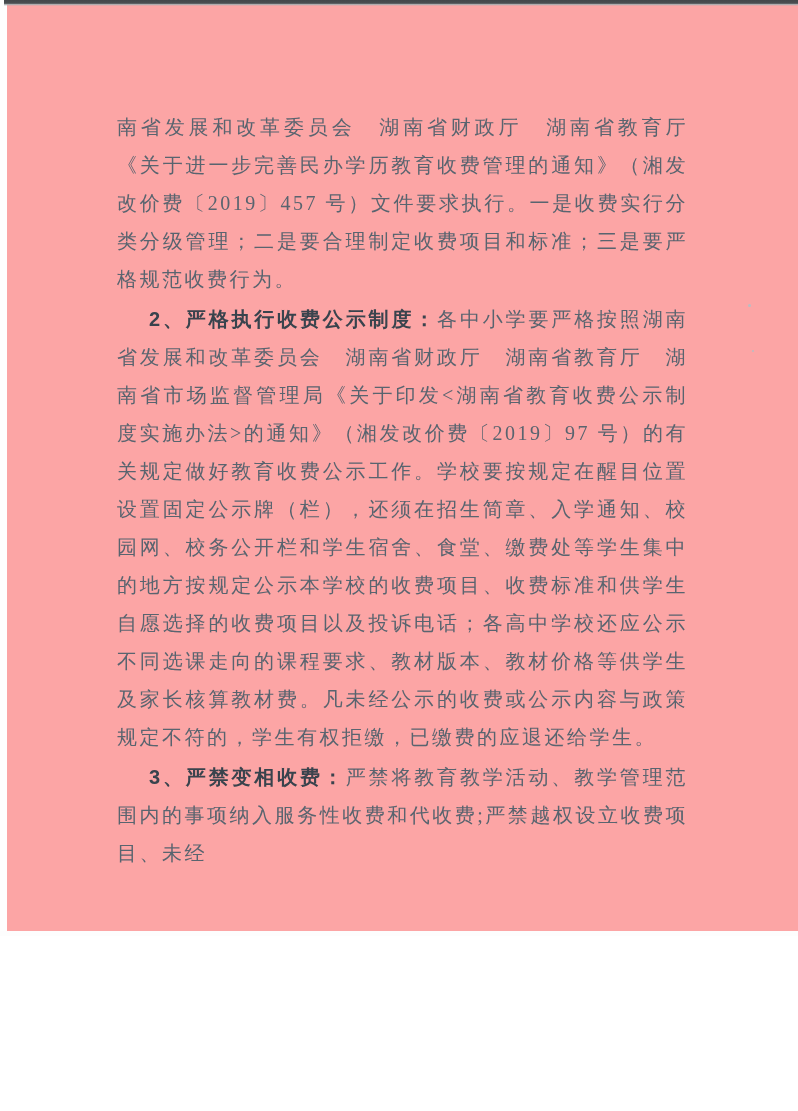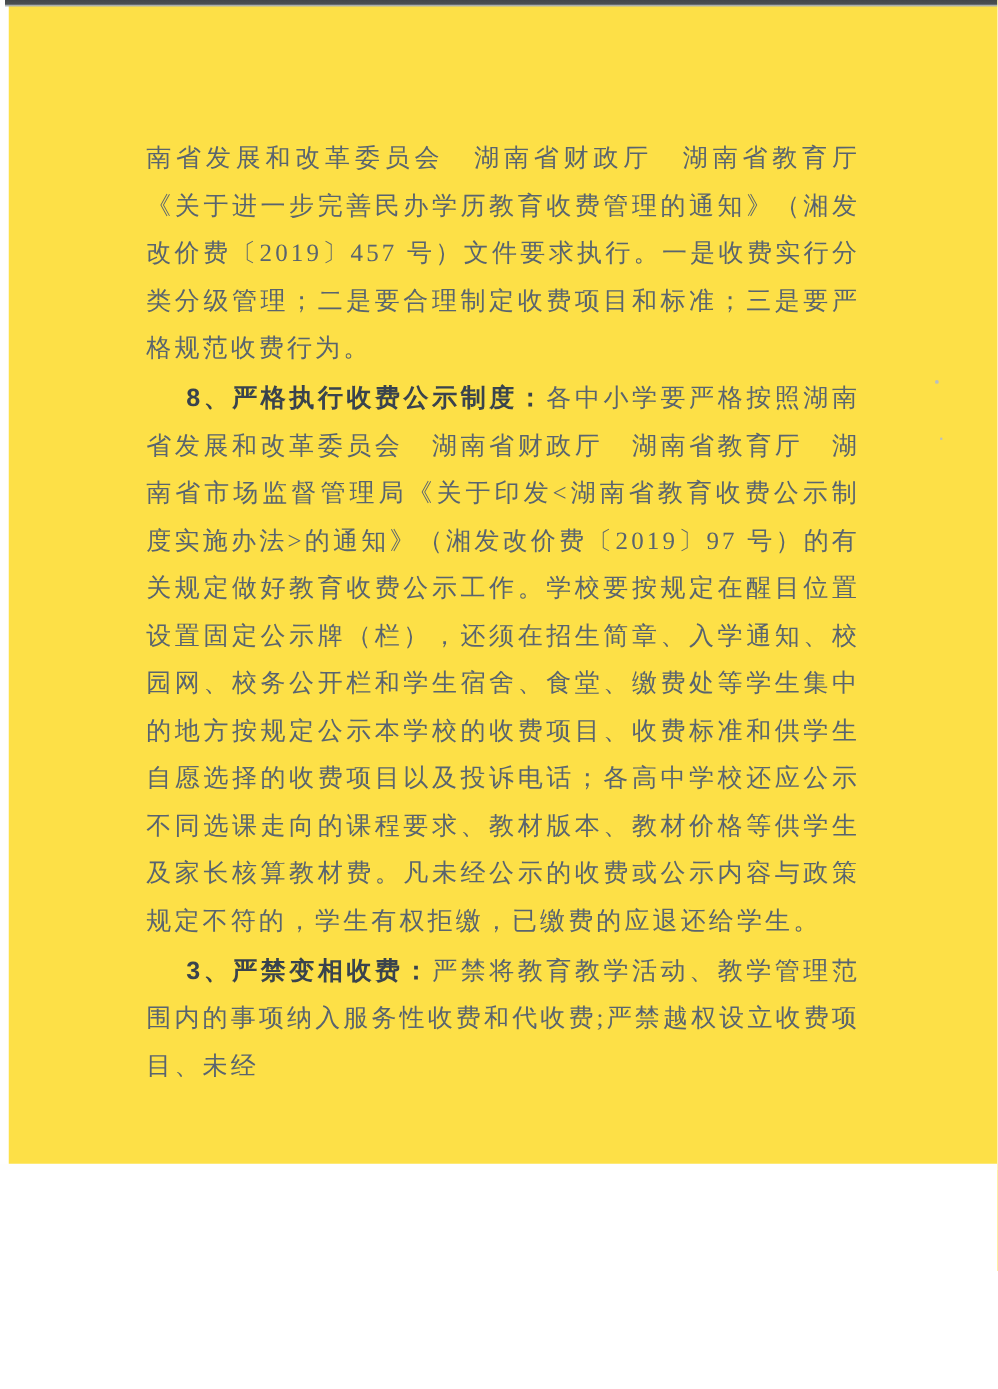"南省发展和改革委员会 湖南省财政厅" .scan-page { background: #fde047 -> #fca5a5 }
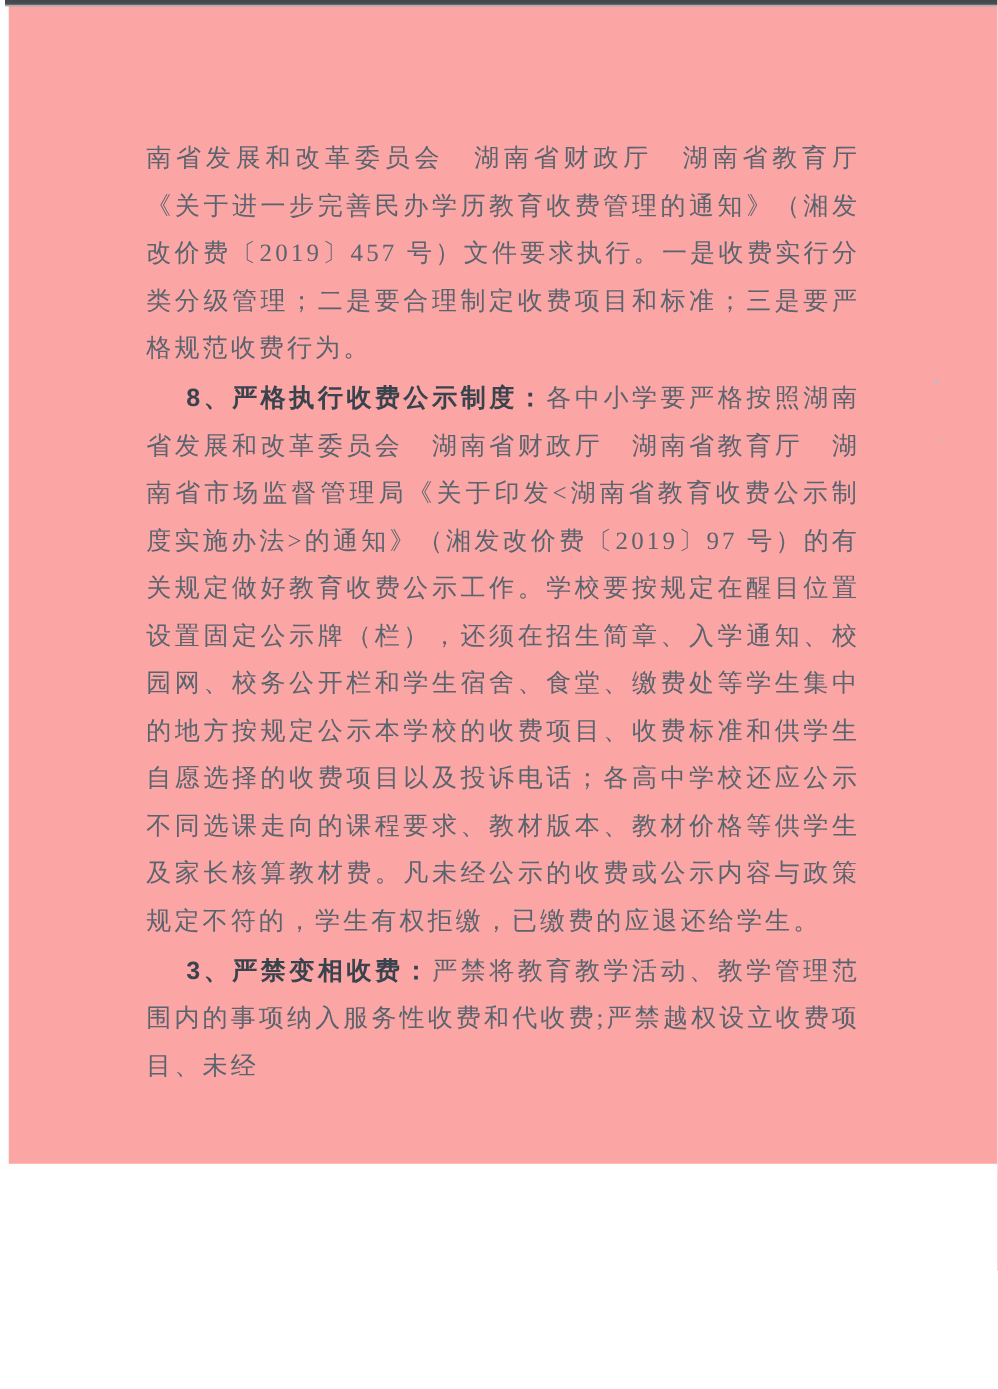"8、严格执行收费公示制度：" span.lead { text: 8 -> 2 }
